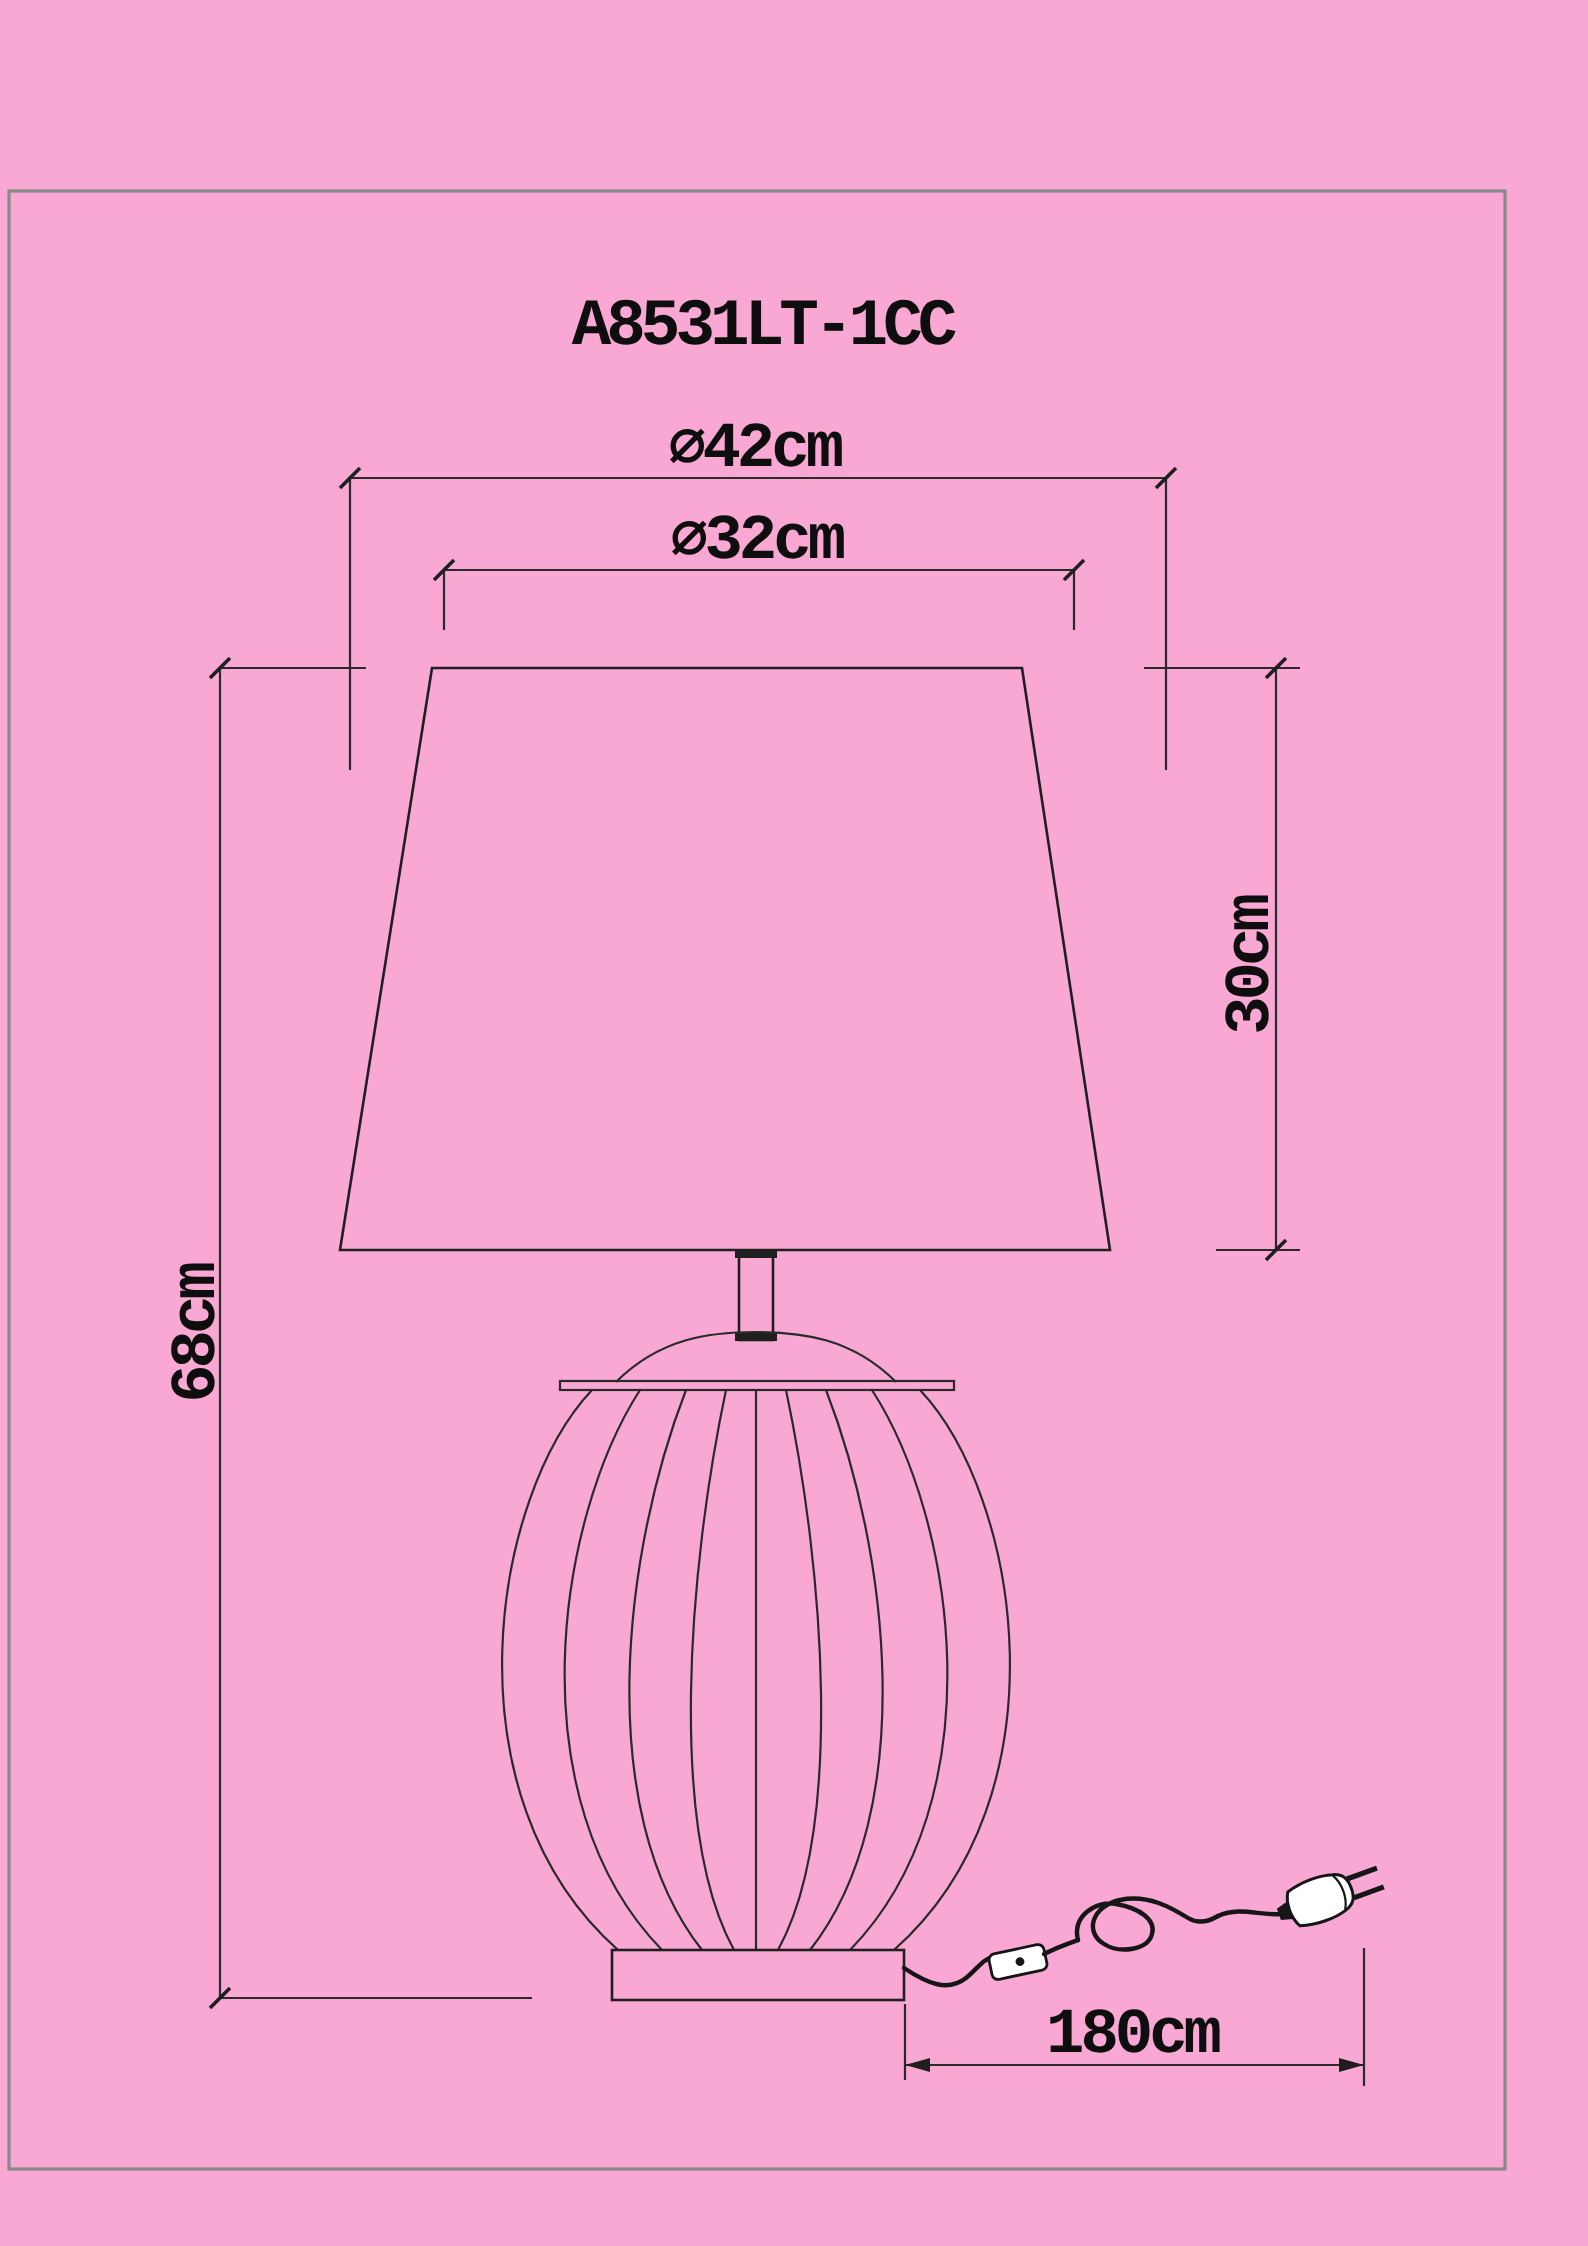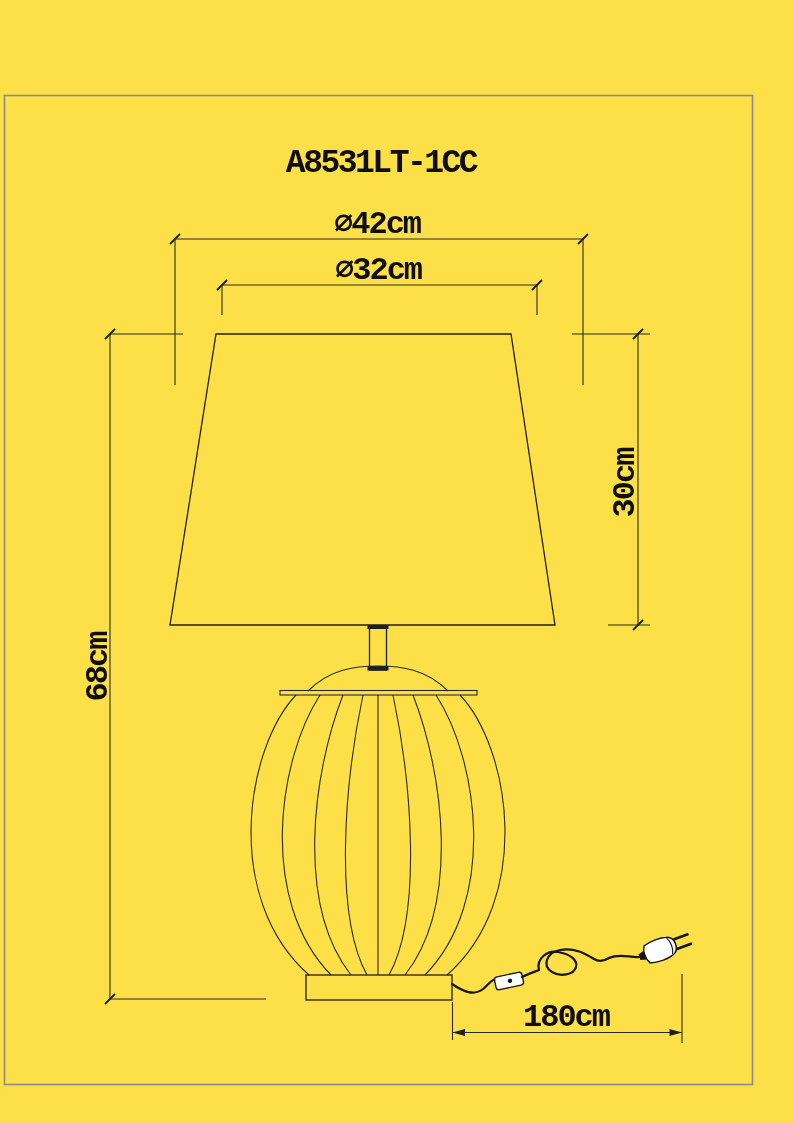"A8531LT-1CC" .page { background: #fde047 -> #f9a8d4 }
